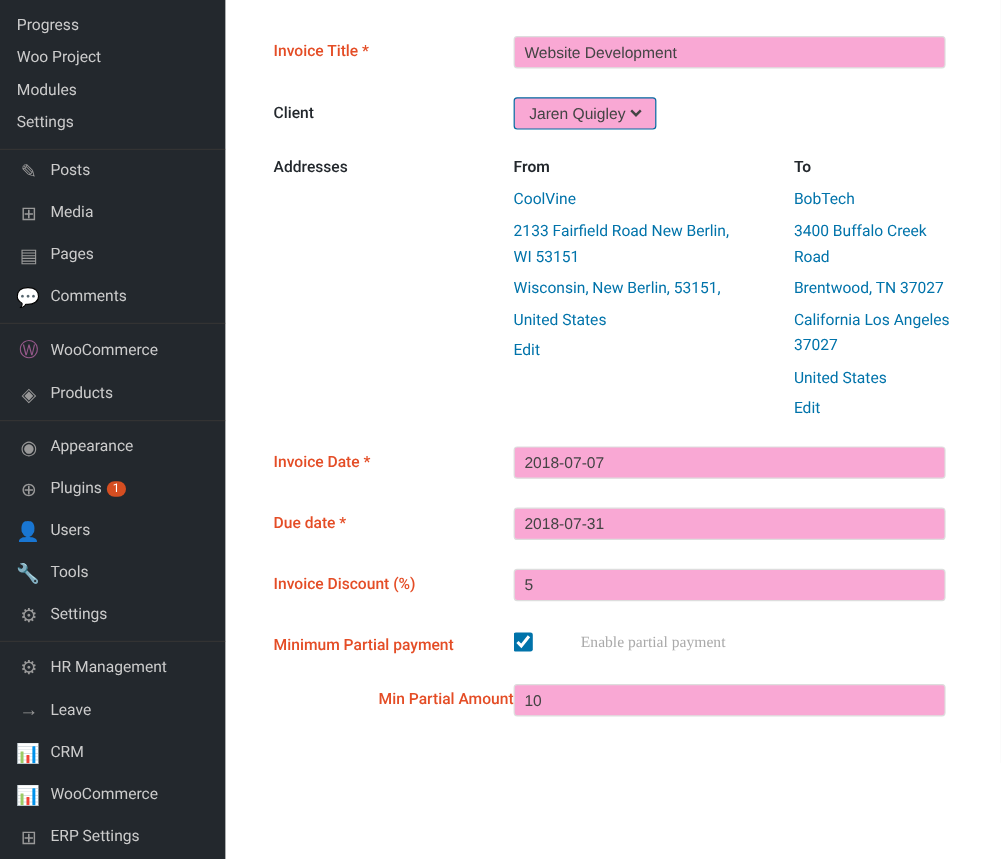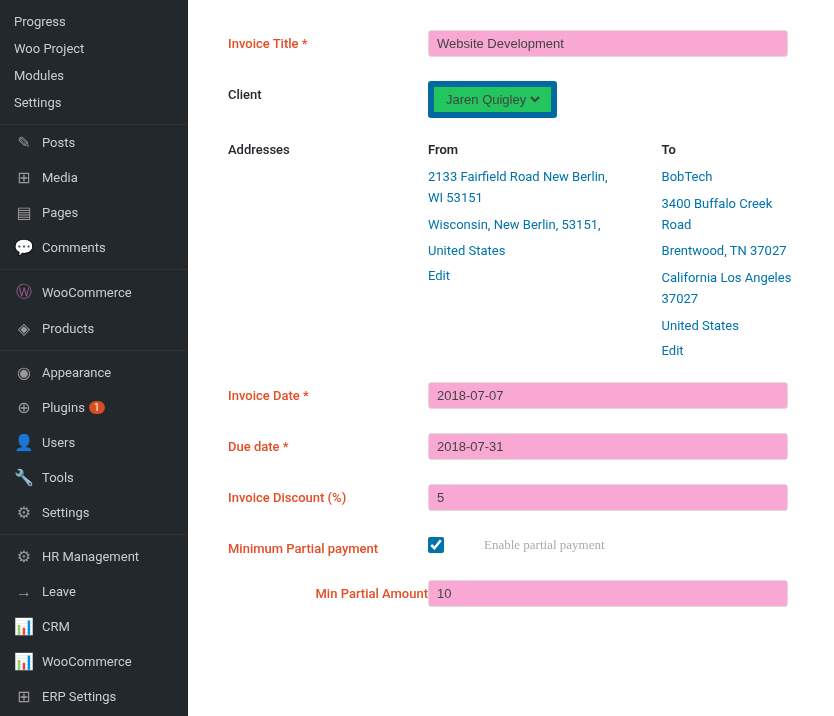"Jaren Quigley" .select-wrapper { background: #22c55e -> #f9a8d4; border: 6px solid #0369a1 -> 1px solid #0369a1 }
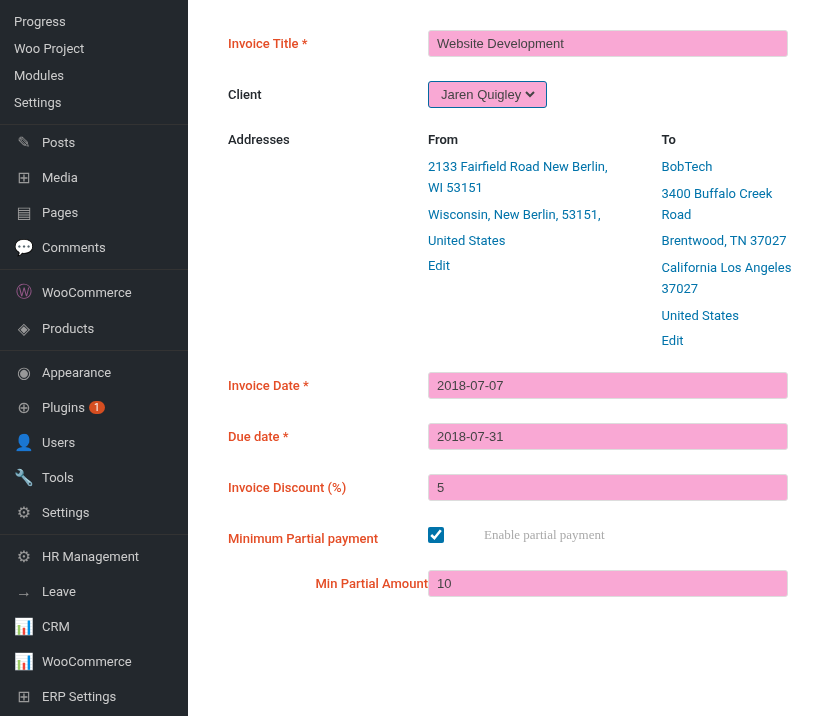"CoolVine" div.address-text { html: none -> <div>CoolVine</div> }
